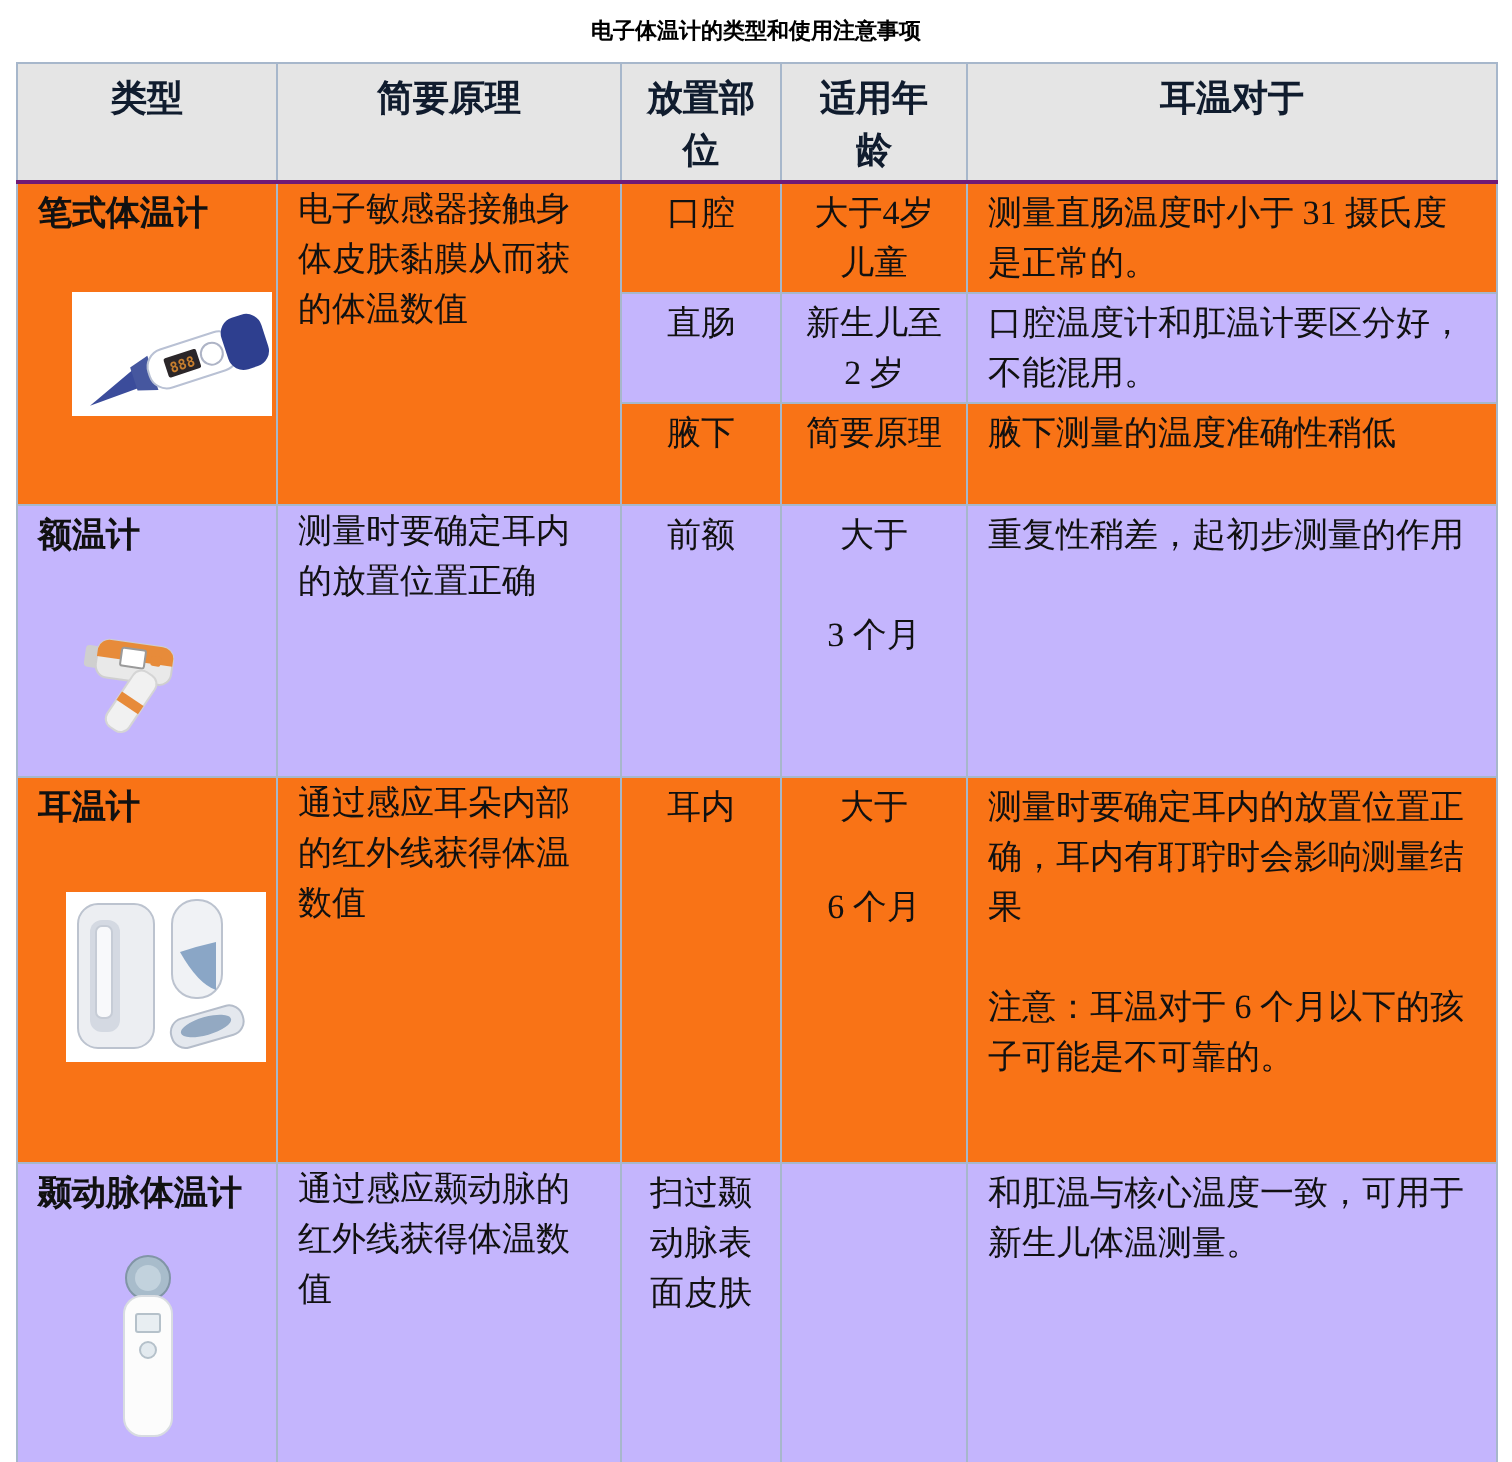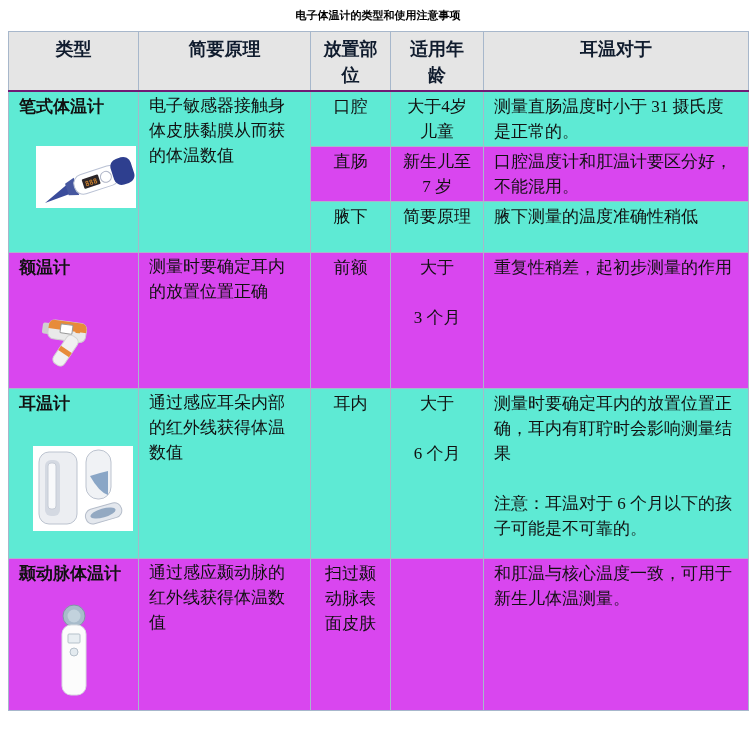"笔式体温计" .band { background: #5eead4 -> #f97316 }
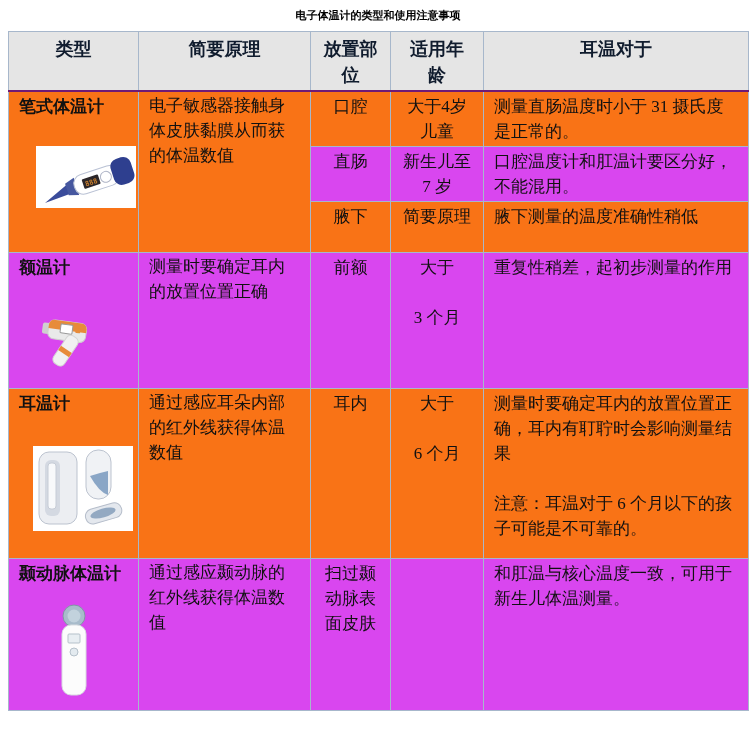"直肠" .white { background: #d946ef -> #c4b5fd }
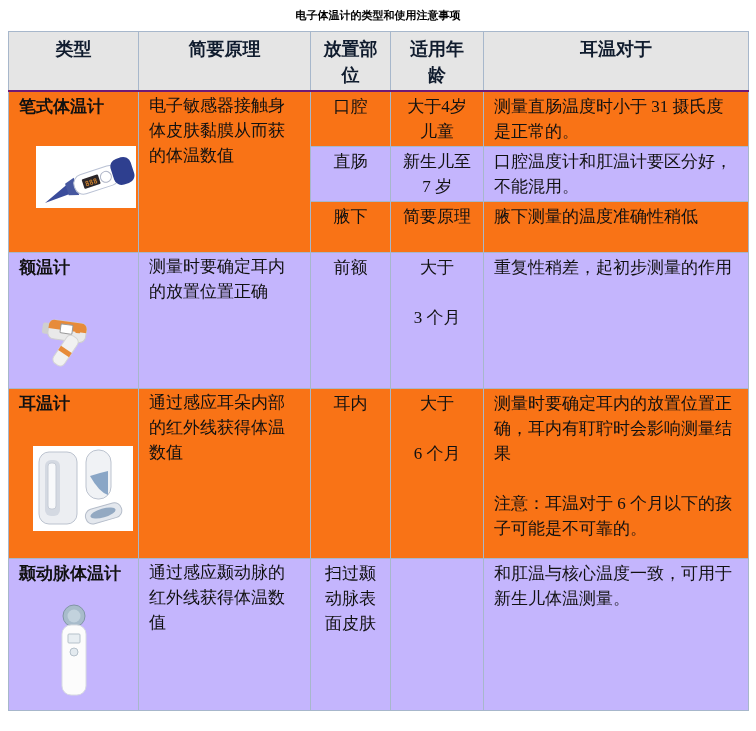"新生儿至 7 岁" td.white { text: 7 -> 2 }
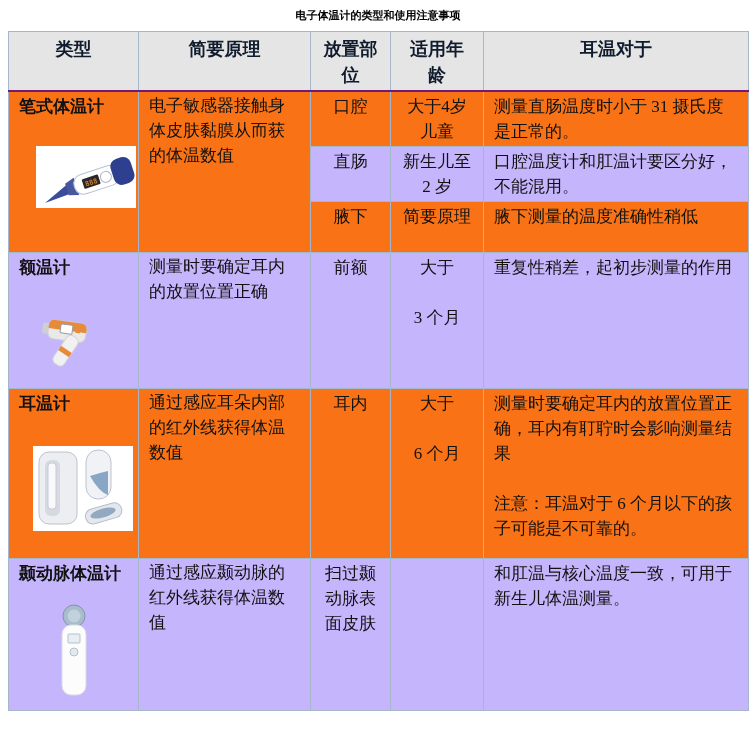"耳温计" tr { height: 170px -> 193px }
